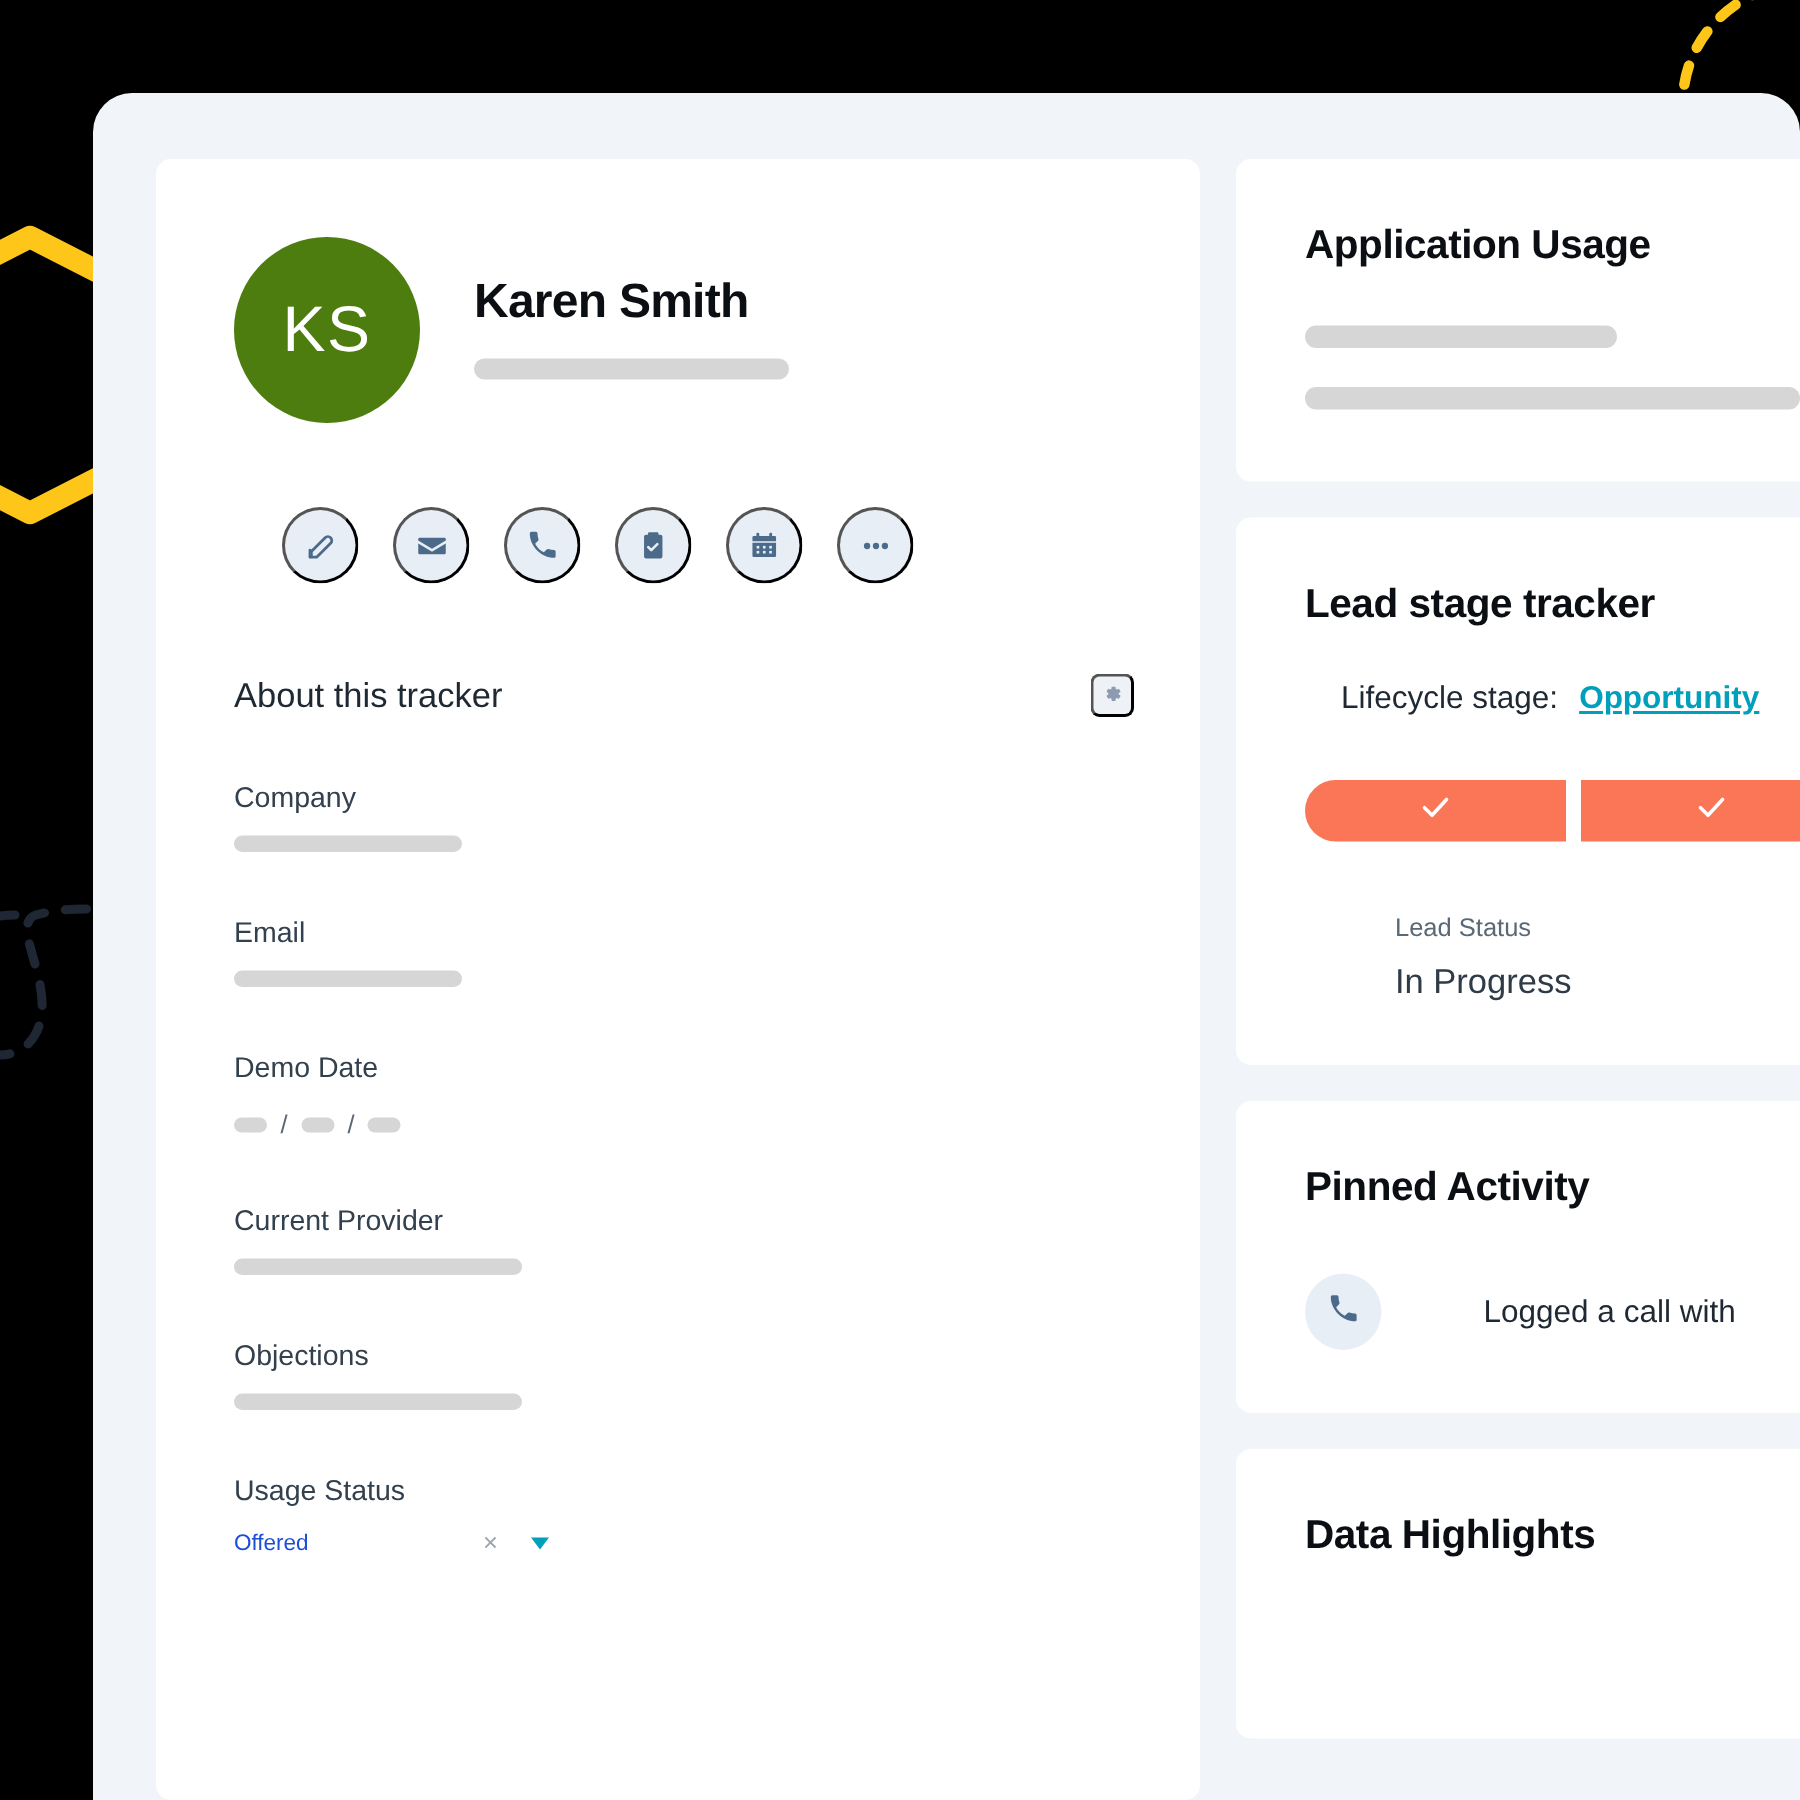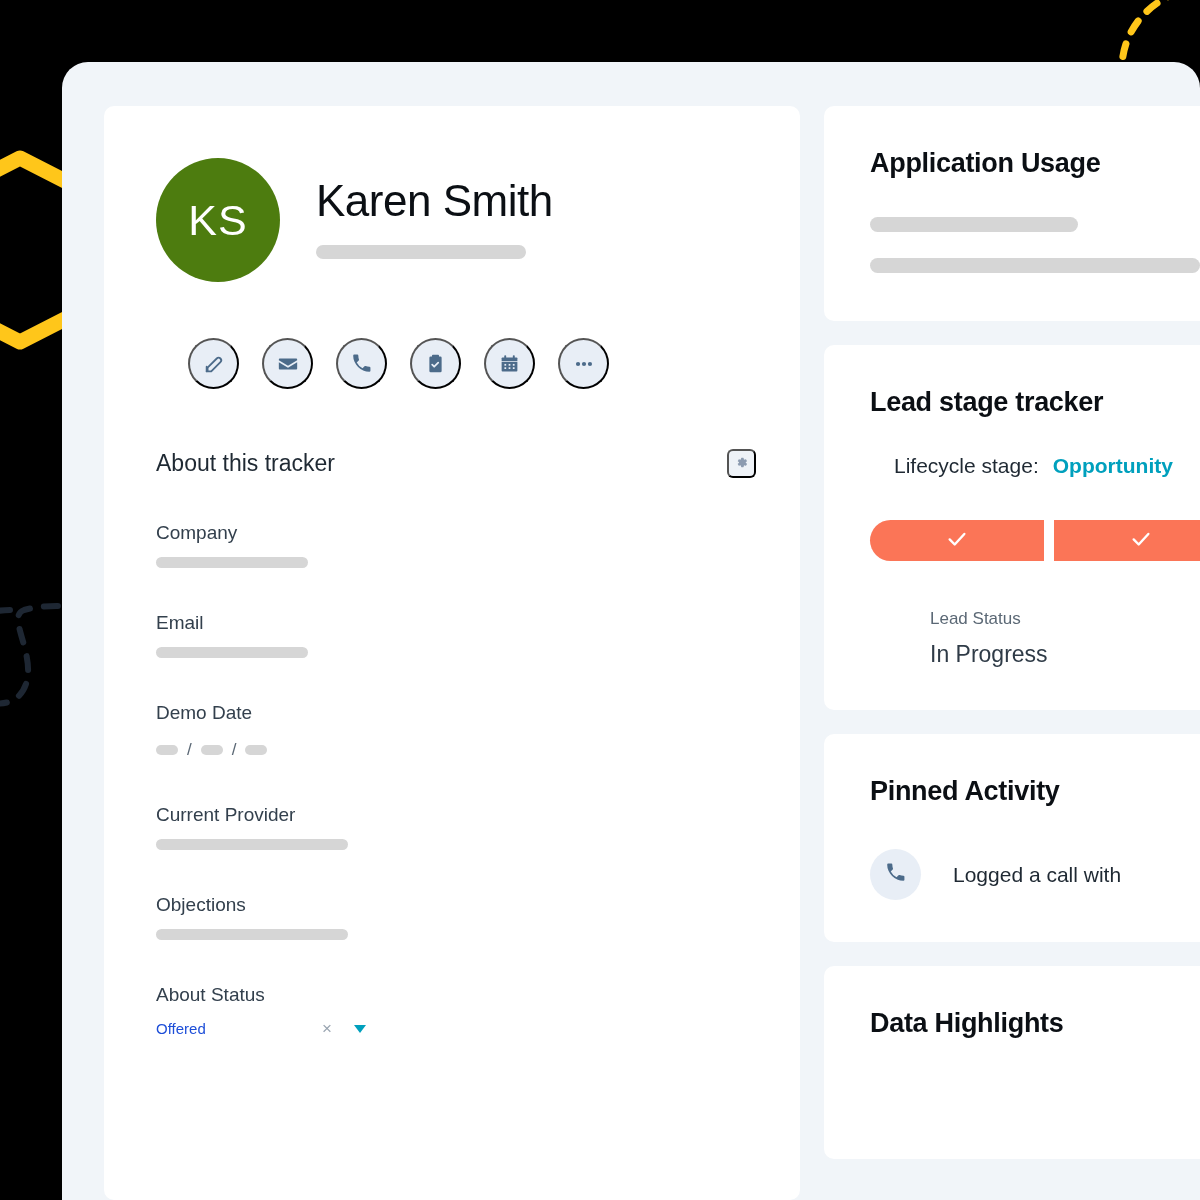"Karen Smith" .contact-name { font-size: 44px -> 32px; font-weight: 400 -> 700 }
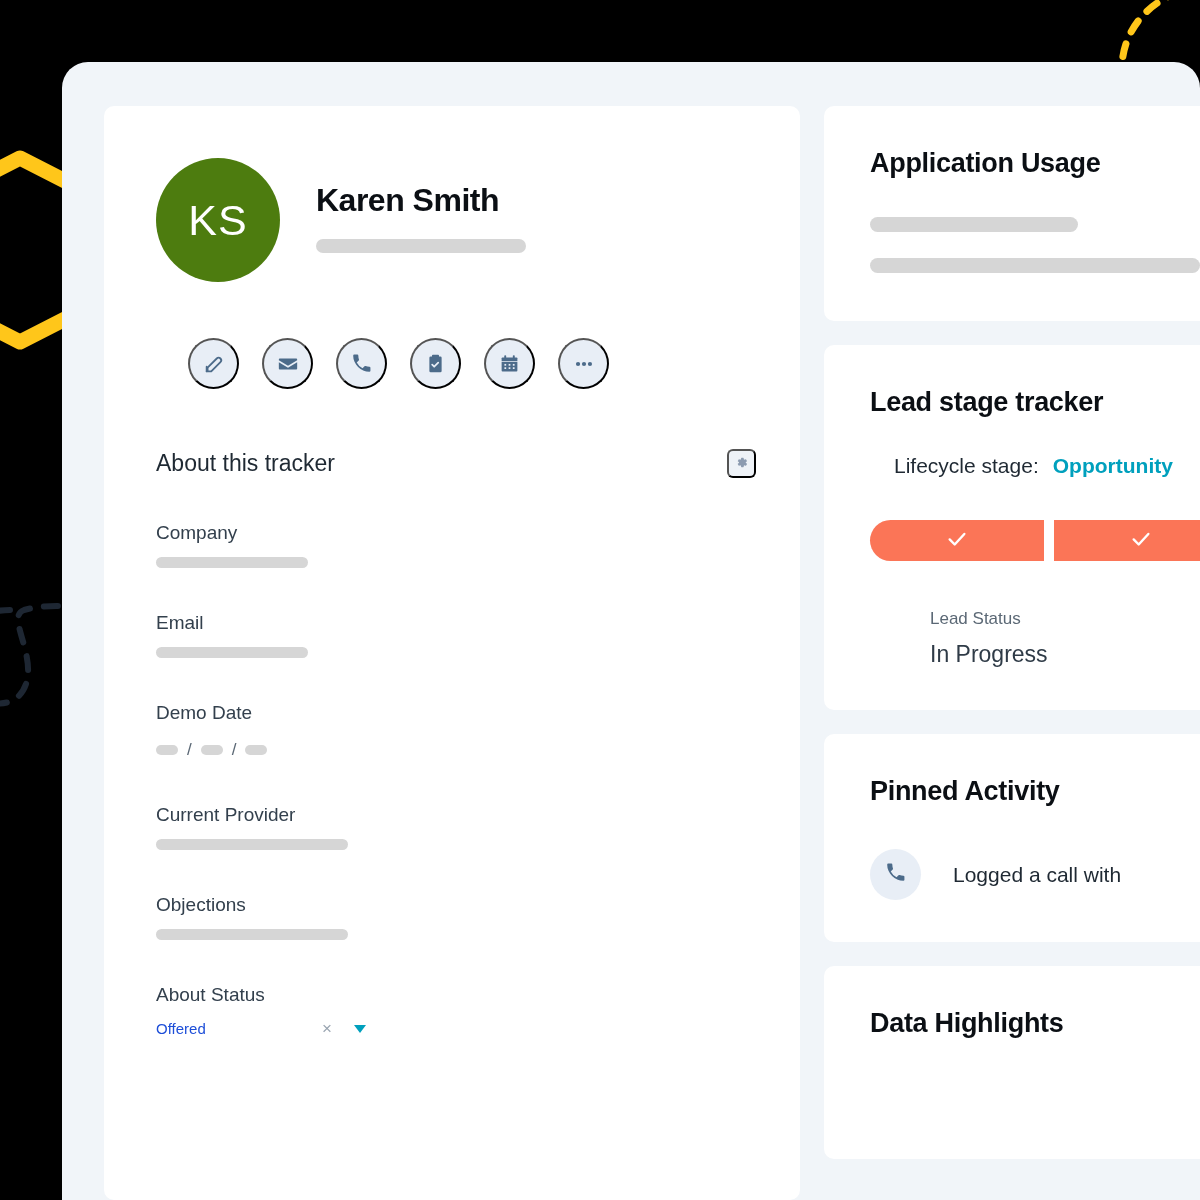"Opportunity" .lifecycle-value { text-decoration: none -> underline }
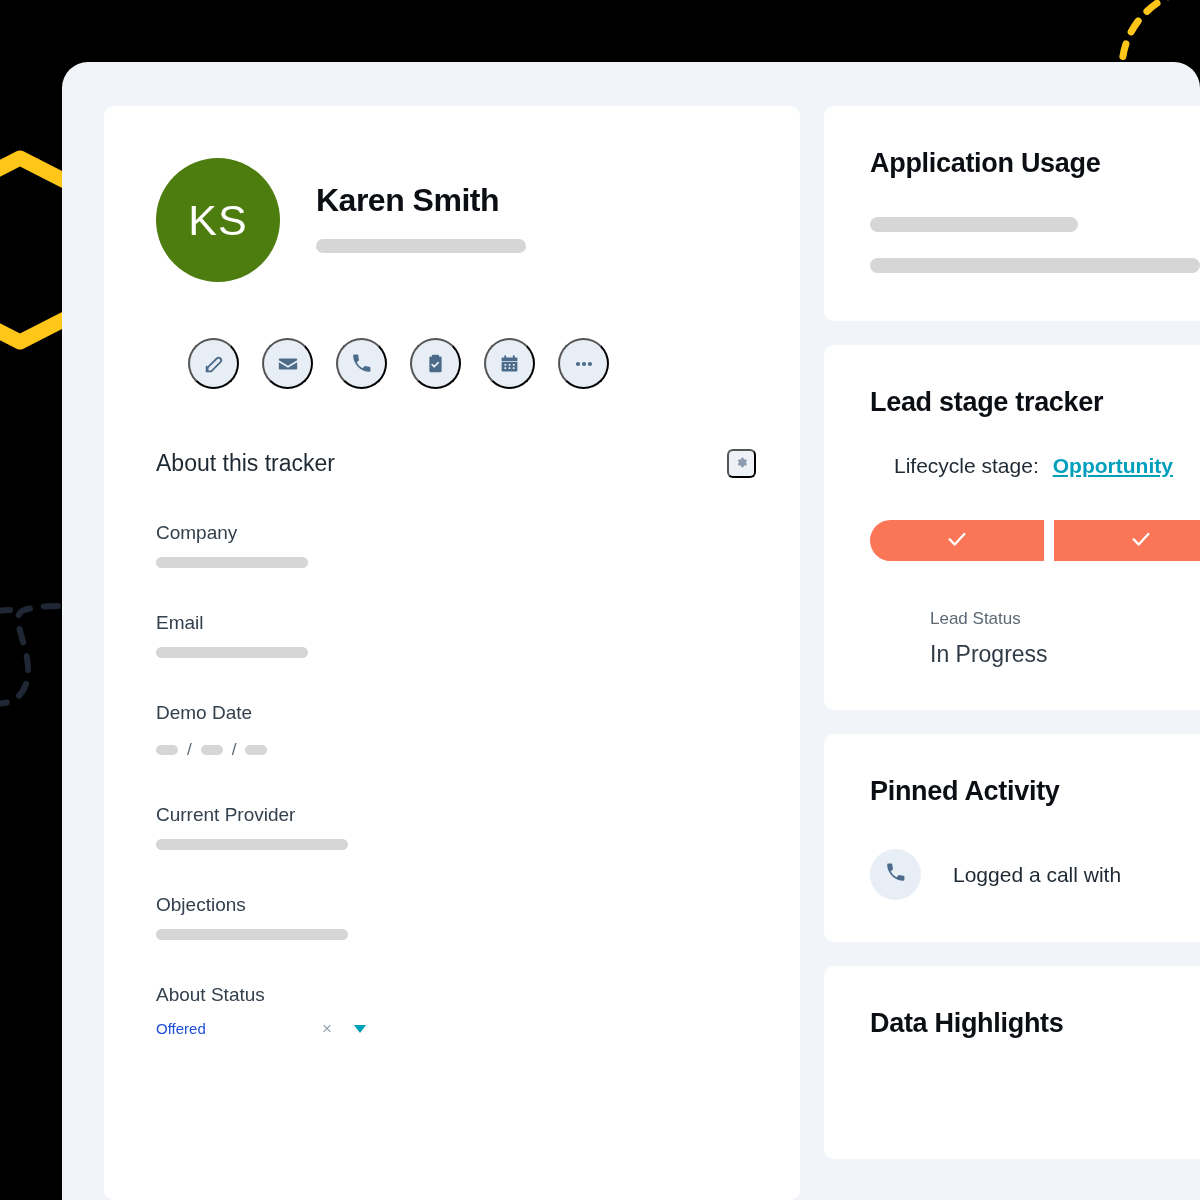"Logged a call with" .activity-text { margin-left: none -> 36px }
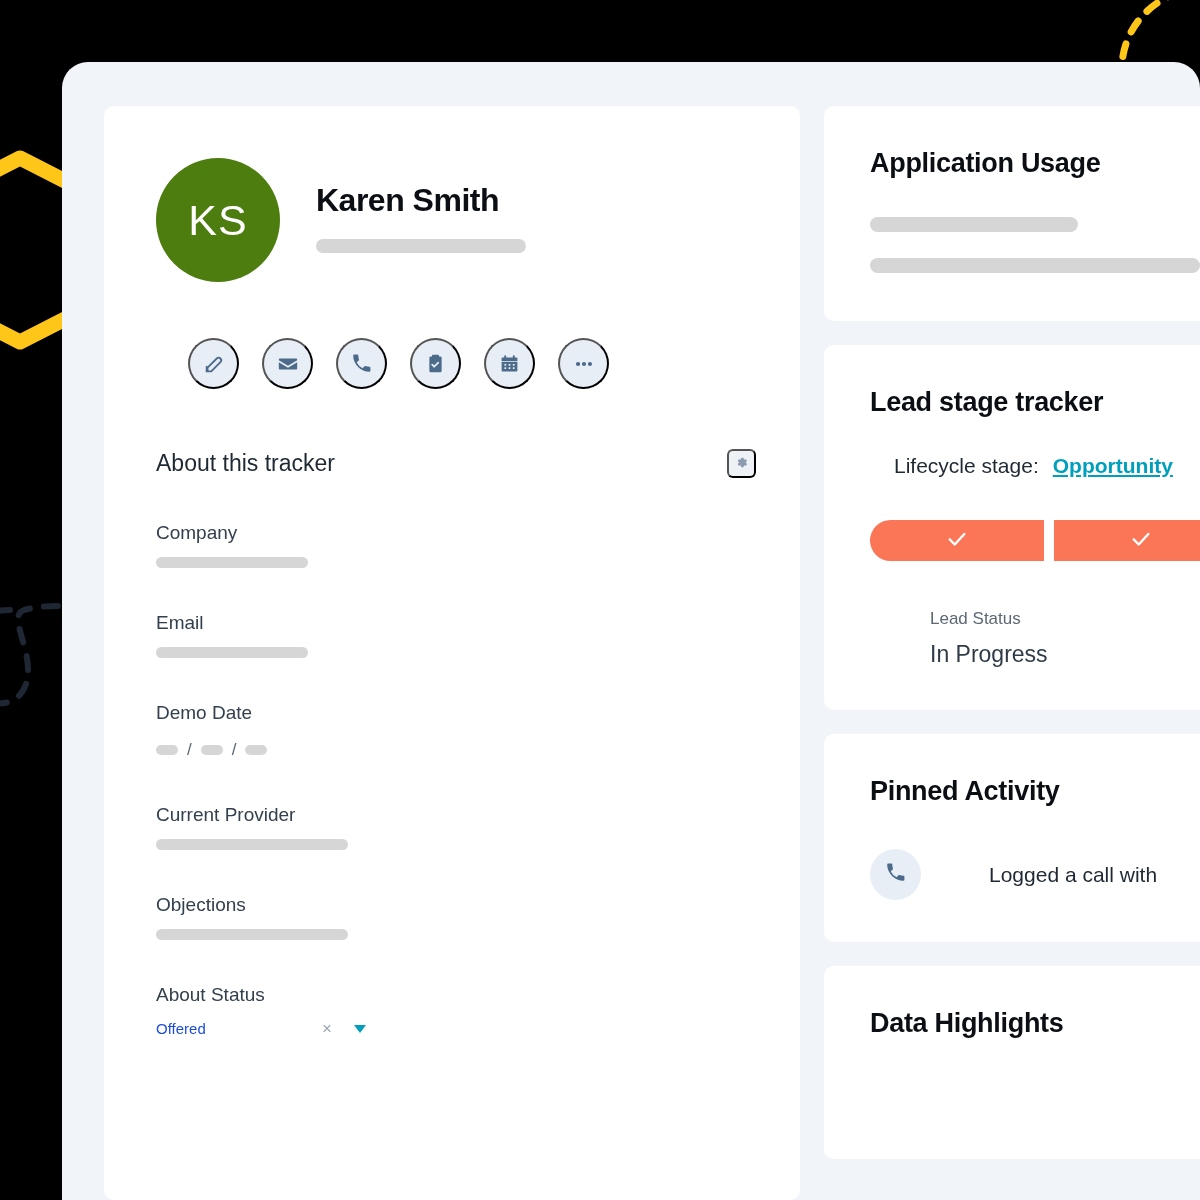"About Status" div.field-label { text: About -> Usage }
